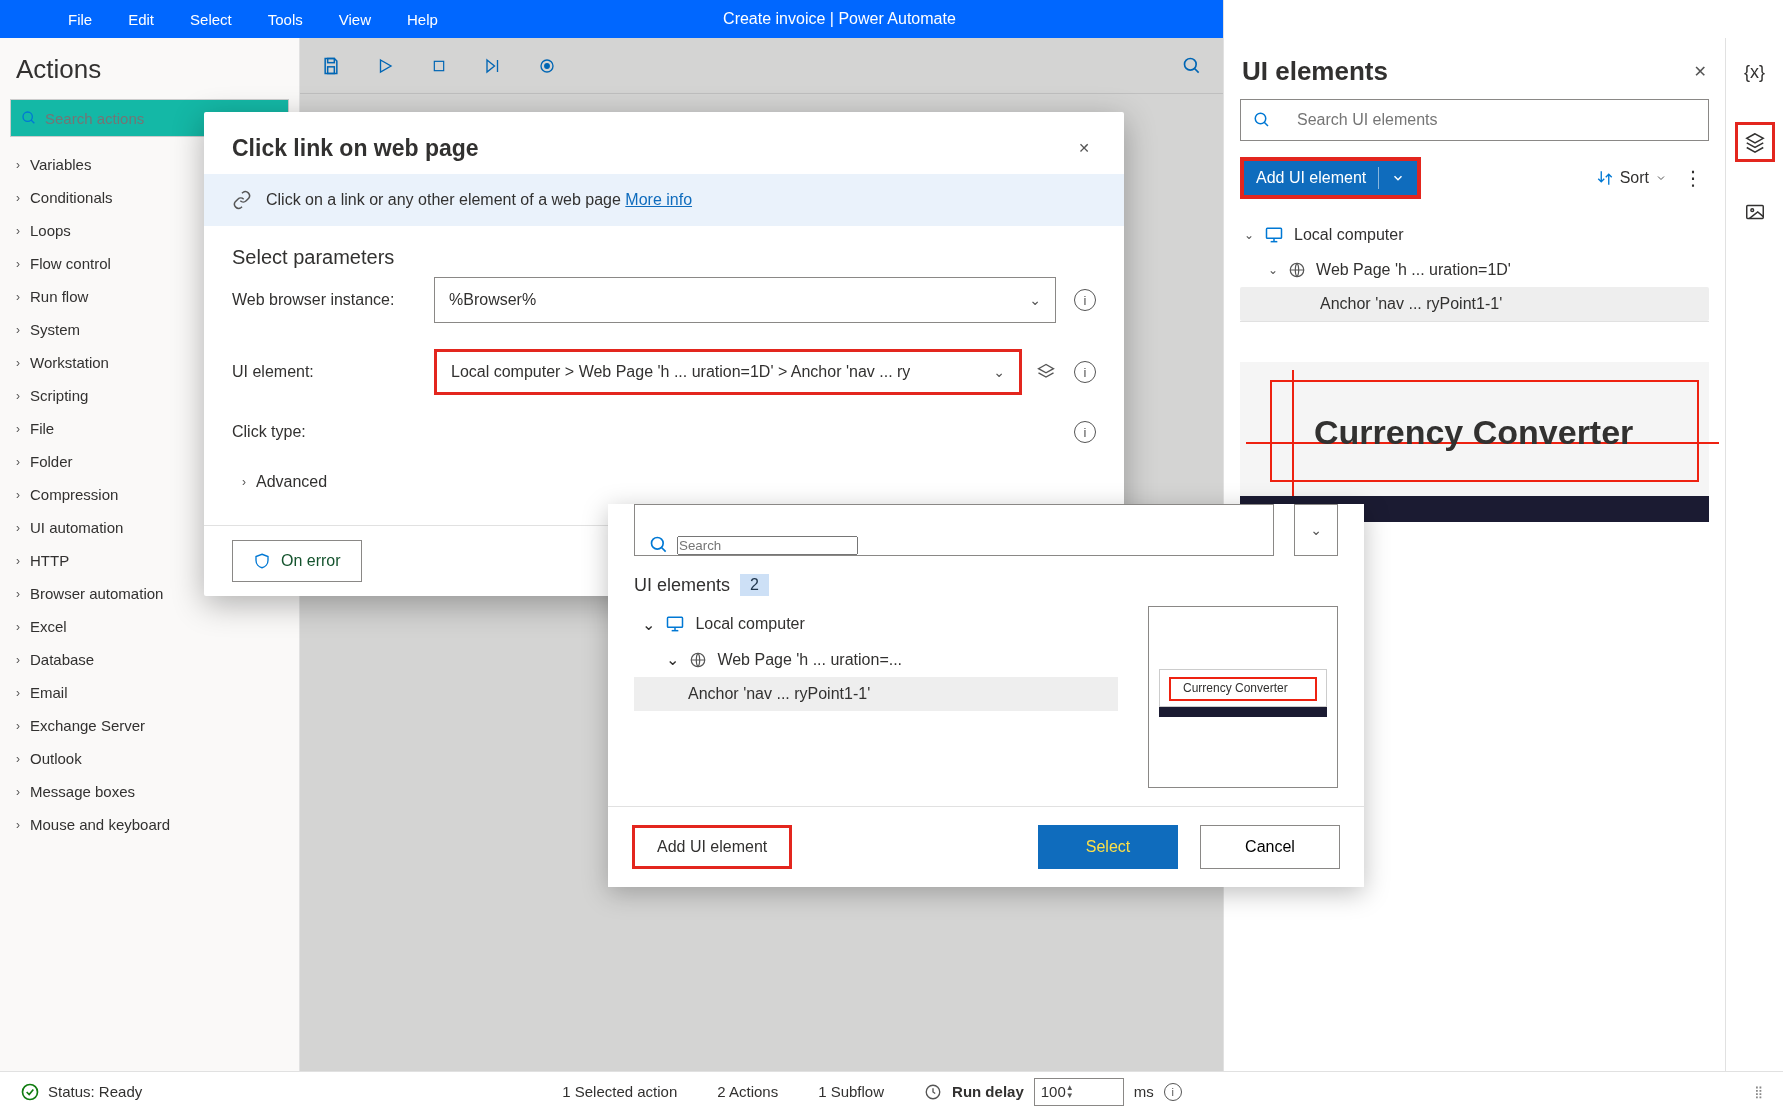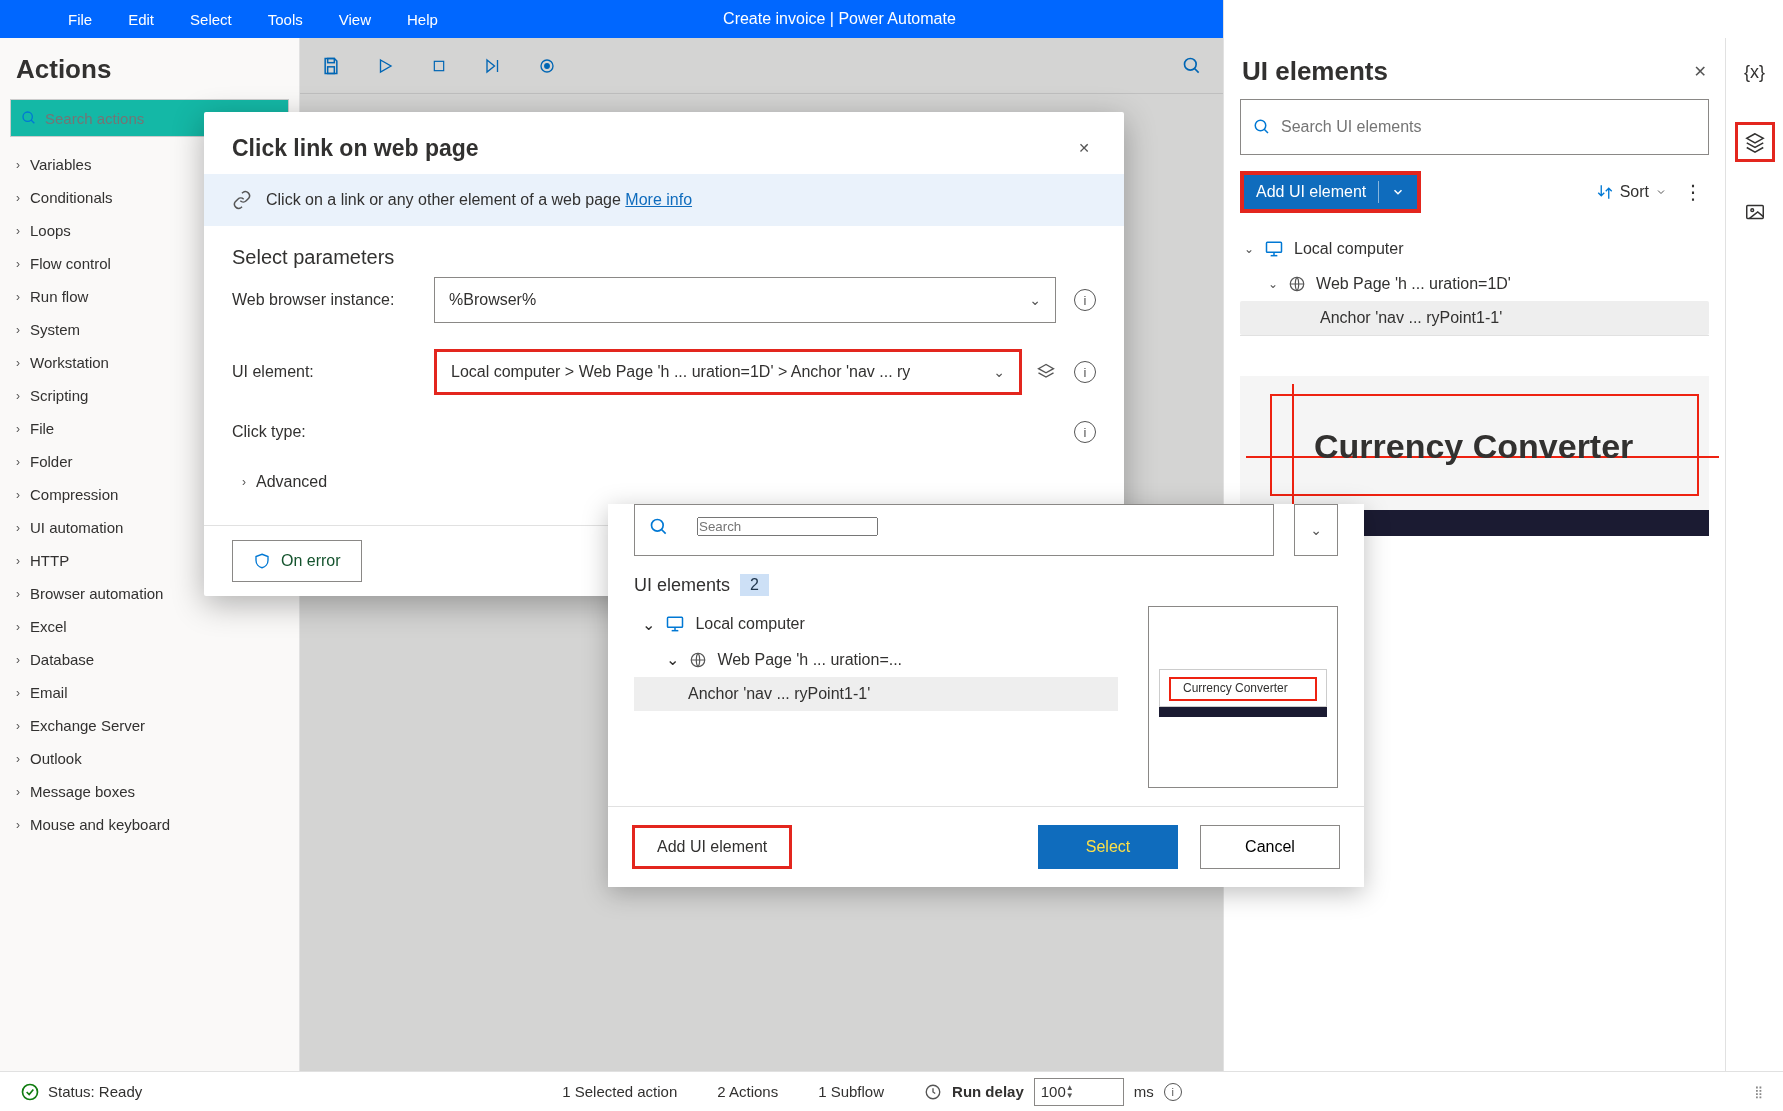"Actions" .left h2 { font-weight: 700 -> 400 }
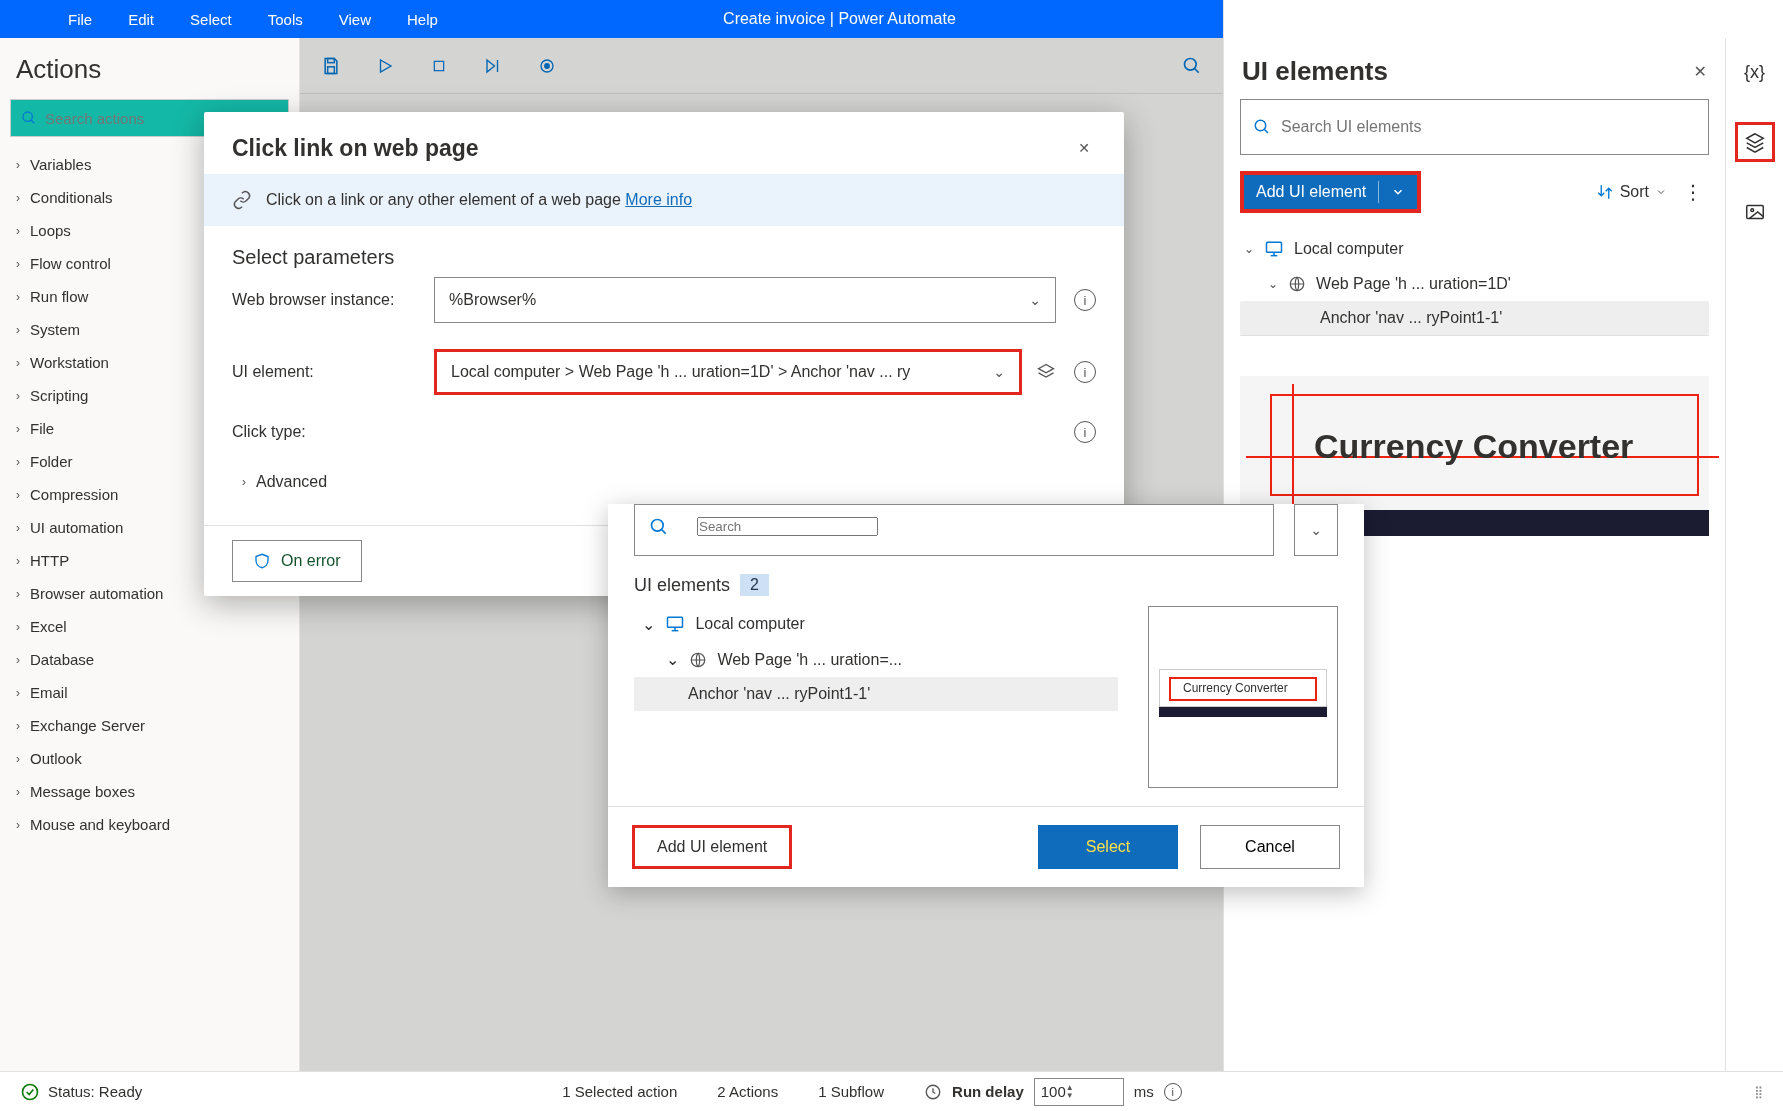"Search UI elements" .rsearch { gap: 10px -> 26px; height: 56px -> 42px }
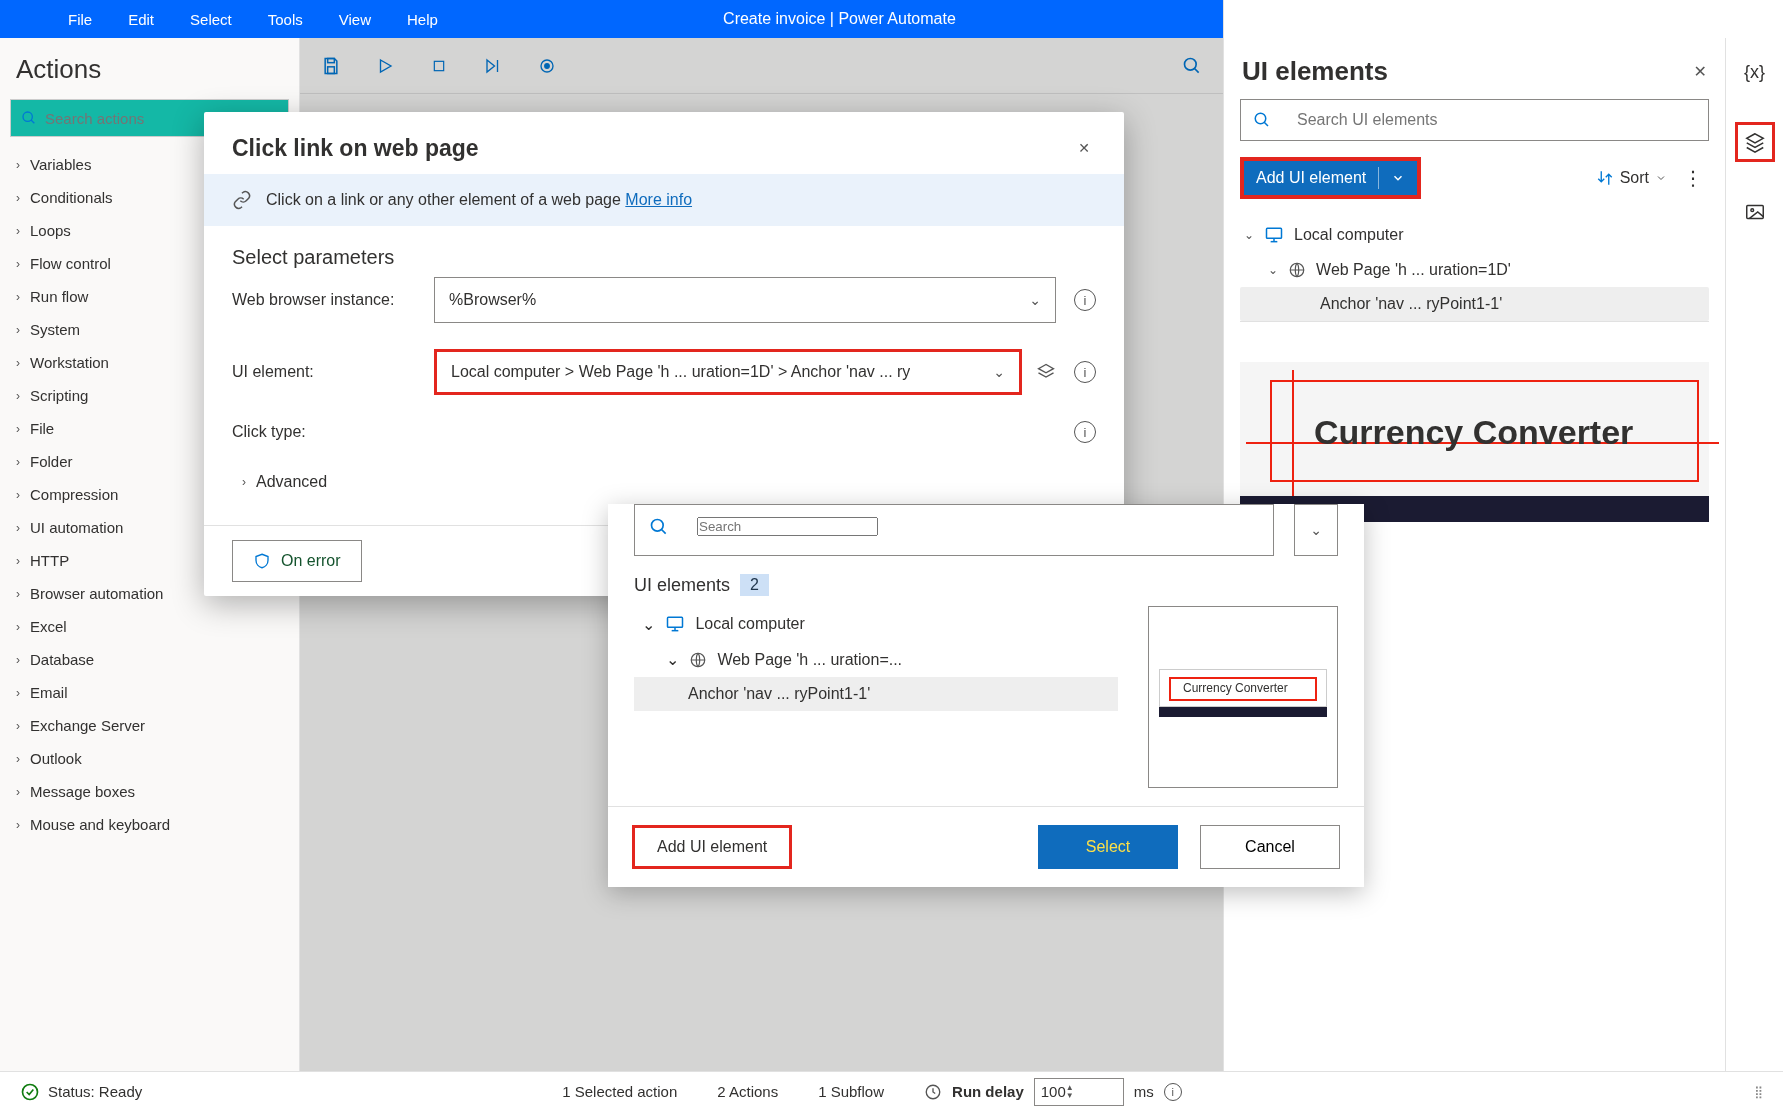"Search" .dropdown .searchfield { align-items: flex-start -> flex-end; gap: 28px -> 8px; padding: 12px 14px -> 0 14px }
